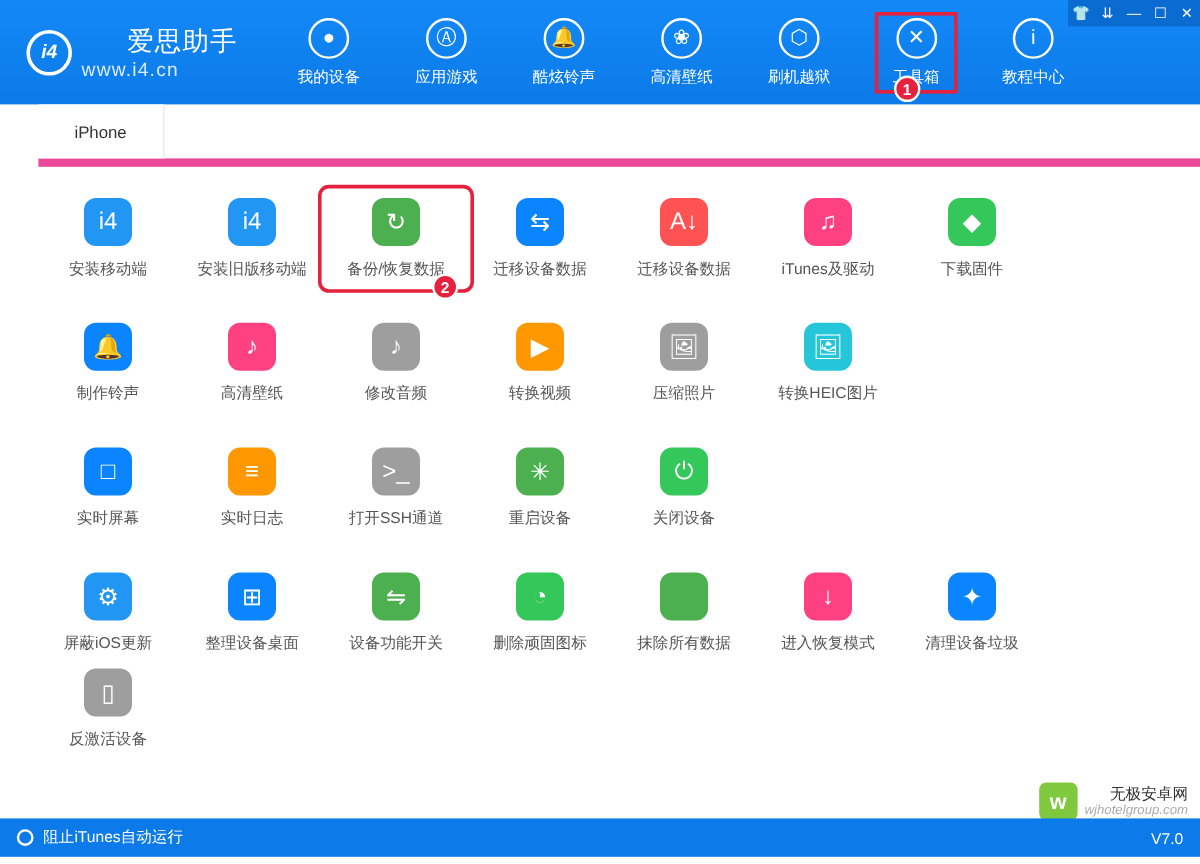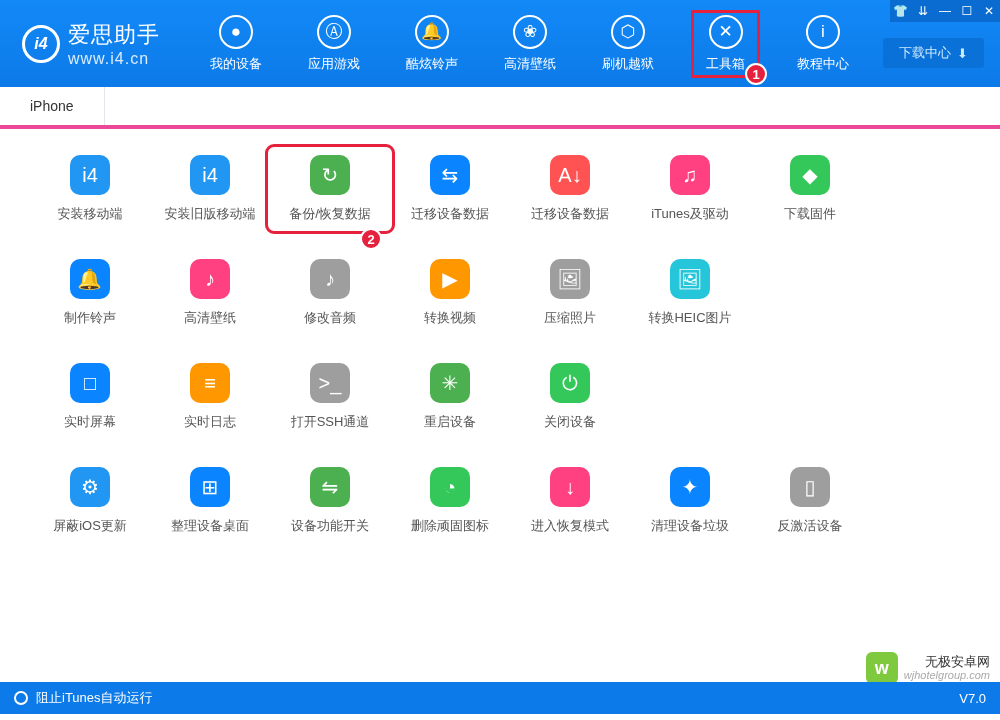"爱思助手" .logo-title { margin-left: none -> 38px }
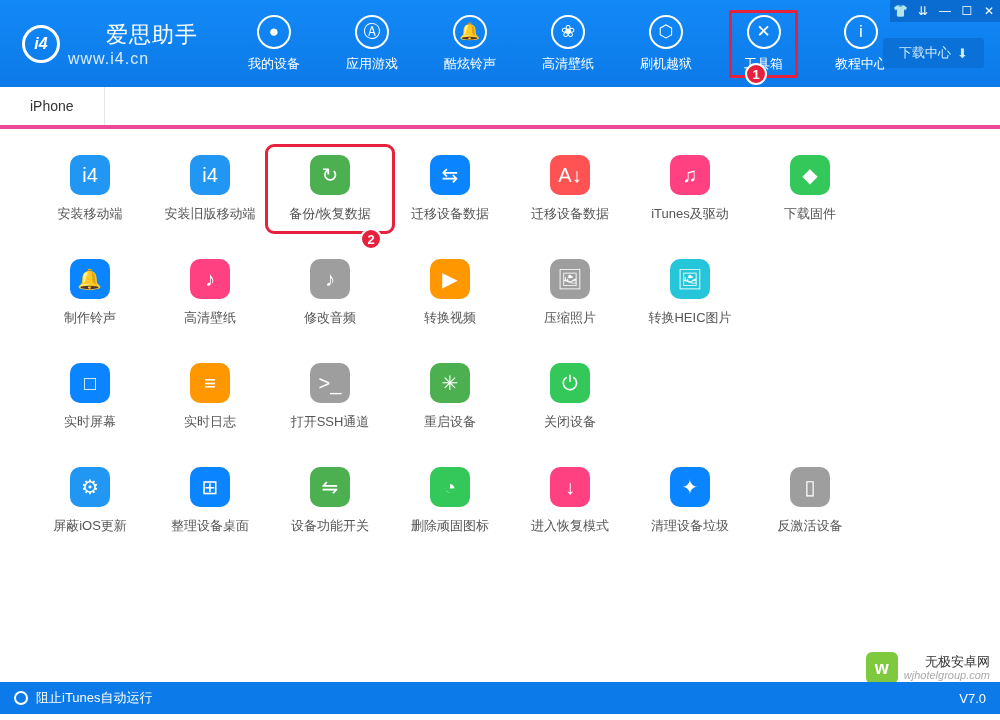"下载中心" div.dl-center { html: <div> <span>下载中心</span> <span>⬇</span> </div> -> none }
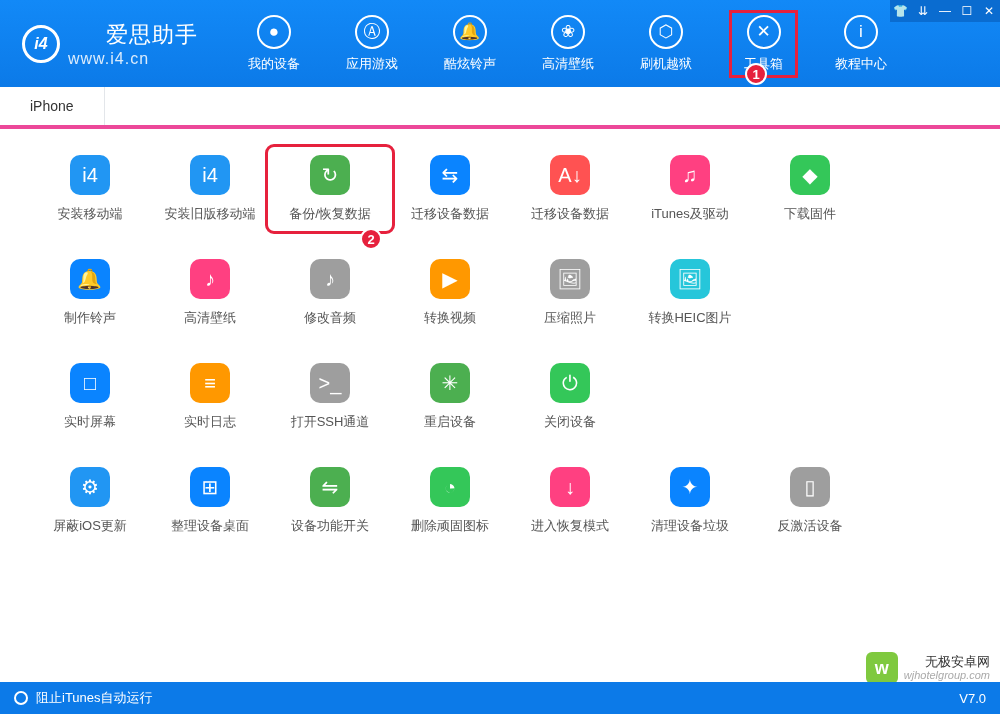"iPhone" .tabbar { border-bottom: 4px solid #ec4899 -> 7px solid #ec4899; height: 42px -> 52px; margin-left: none -> 32px }
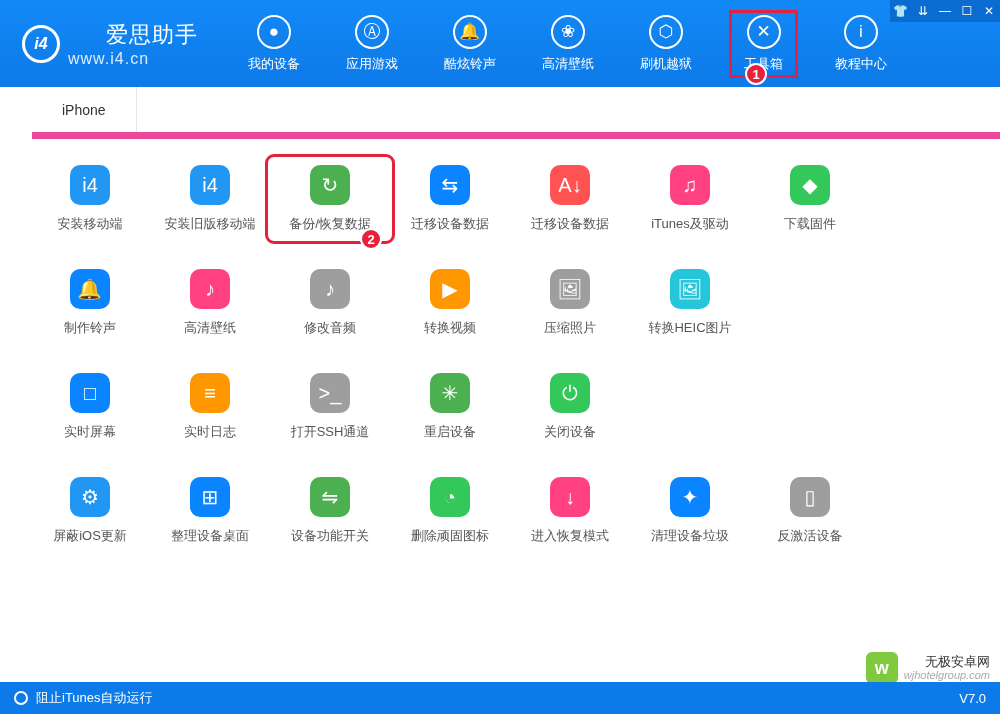"抹除所有数据" div.tool { html: none -> <div> <div></div> <span>抹除所有数据</span> </div> }
